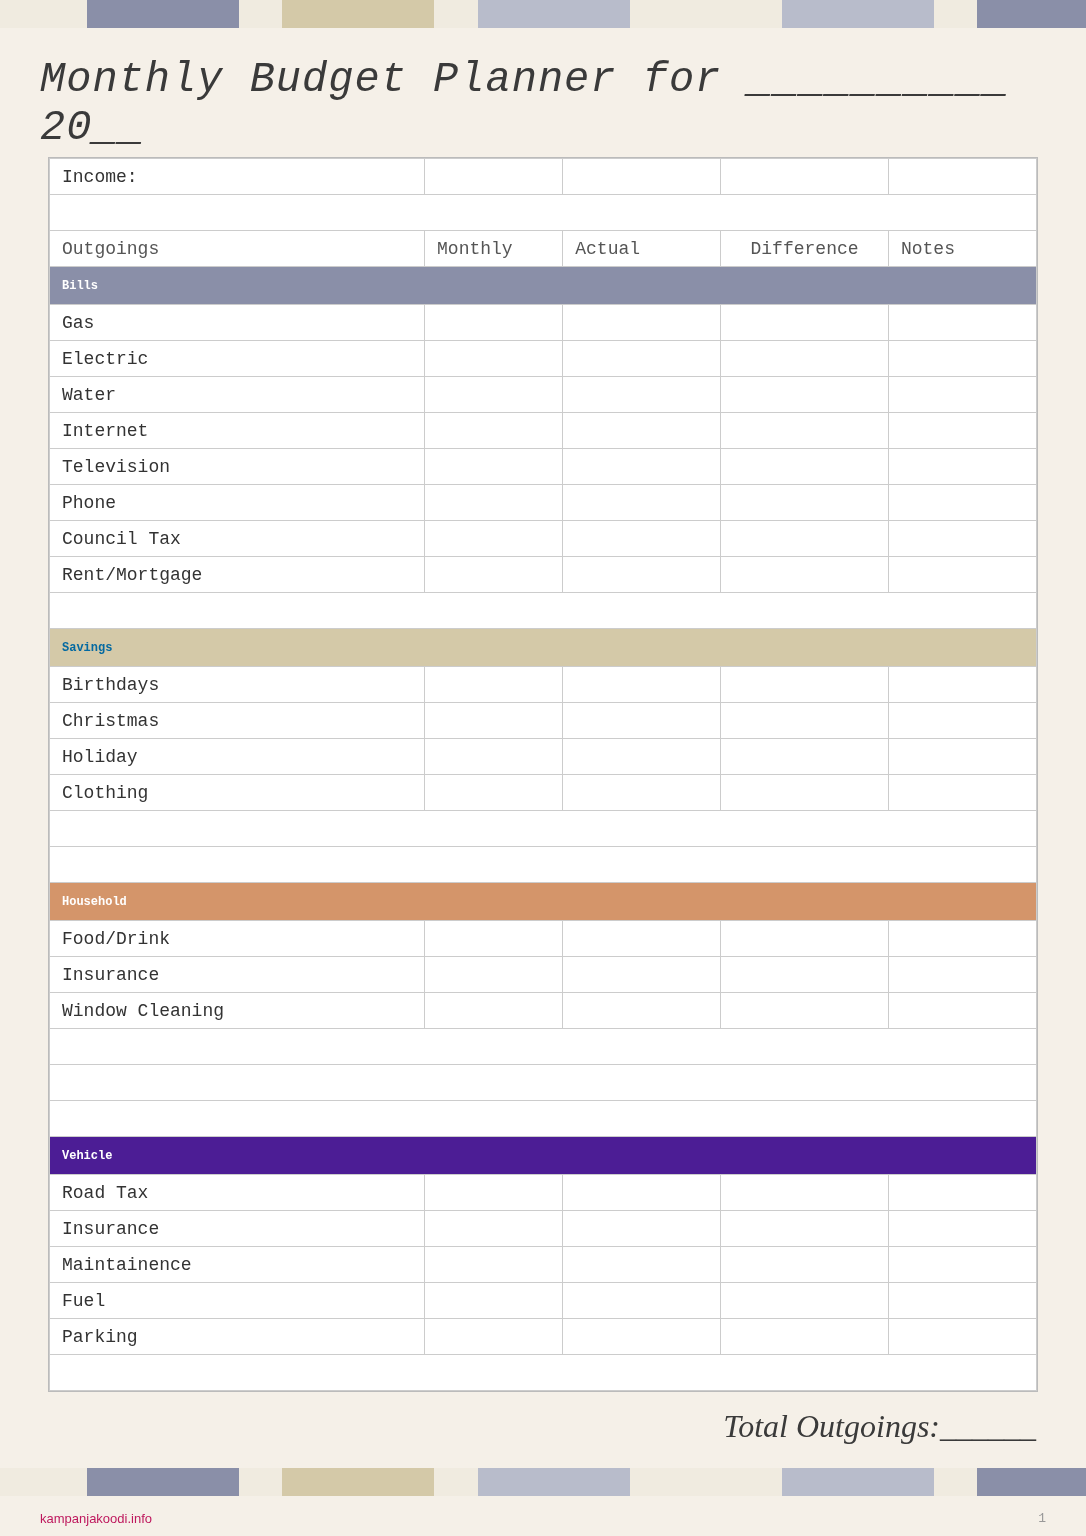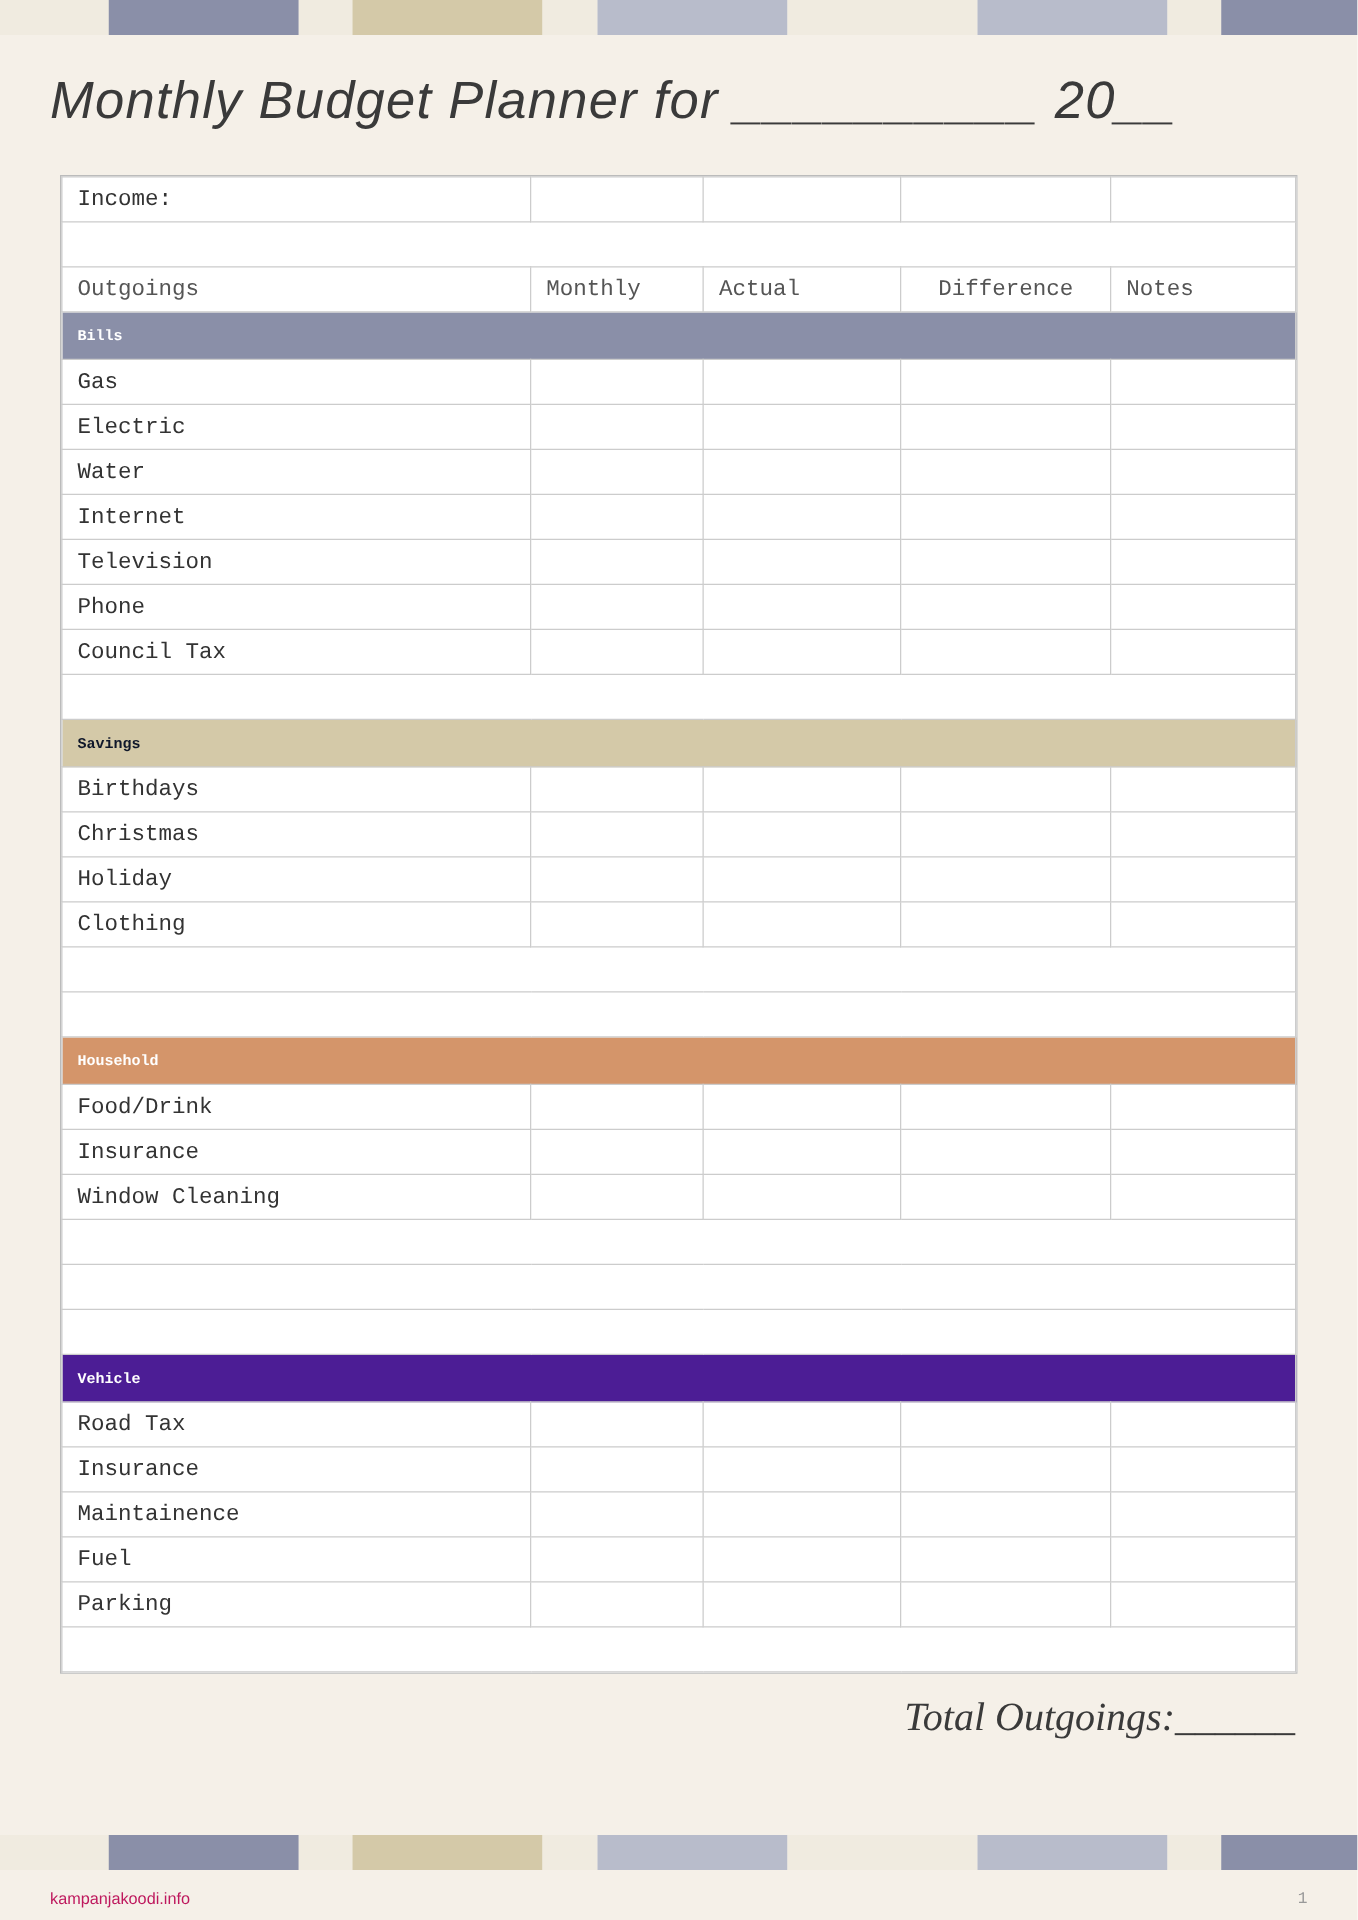"Monthly Budget Planner for __________" .page-title { font-family: Liberation Sans, sans-serif -> Liberation Mono, monospace; padding: 28px 40px 36px 40px -> 28px 40px 5px 40px }
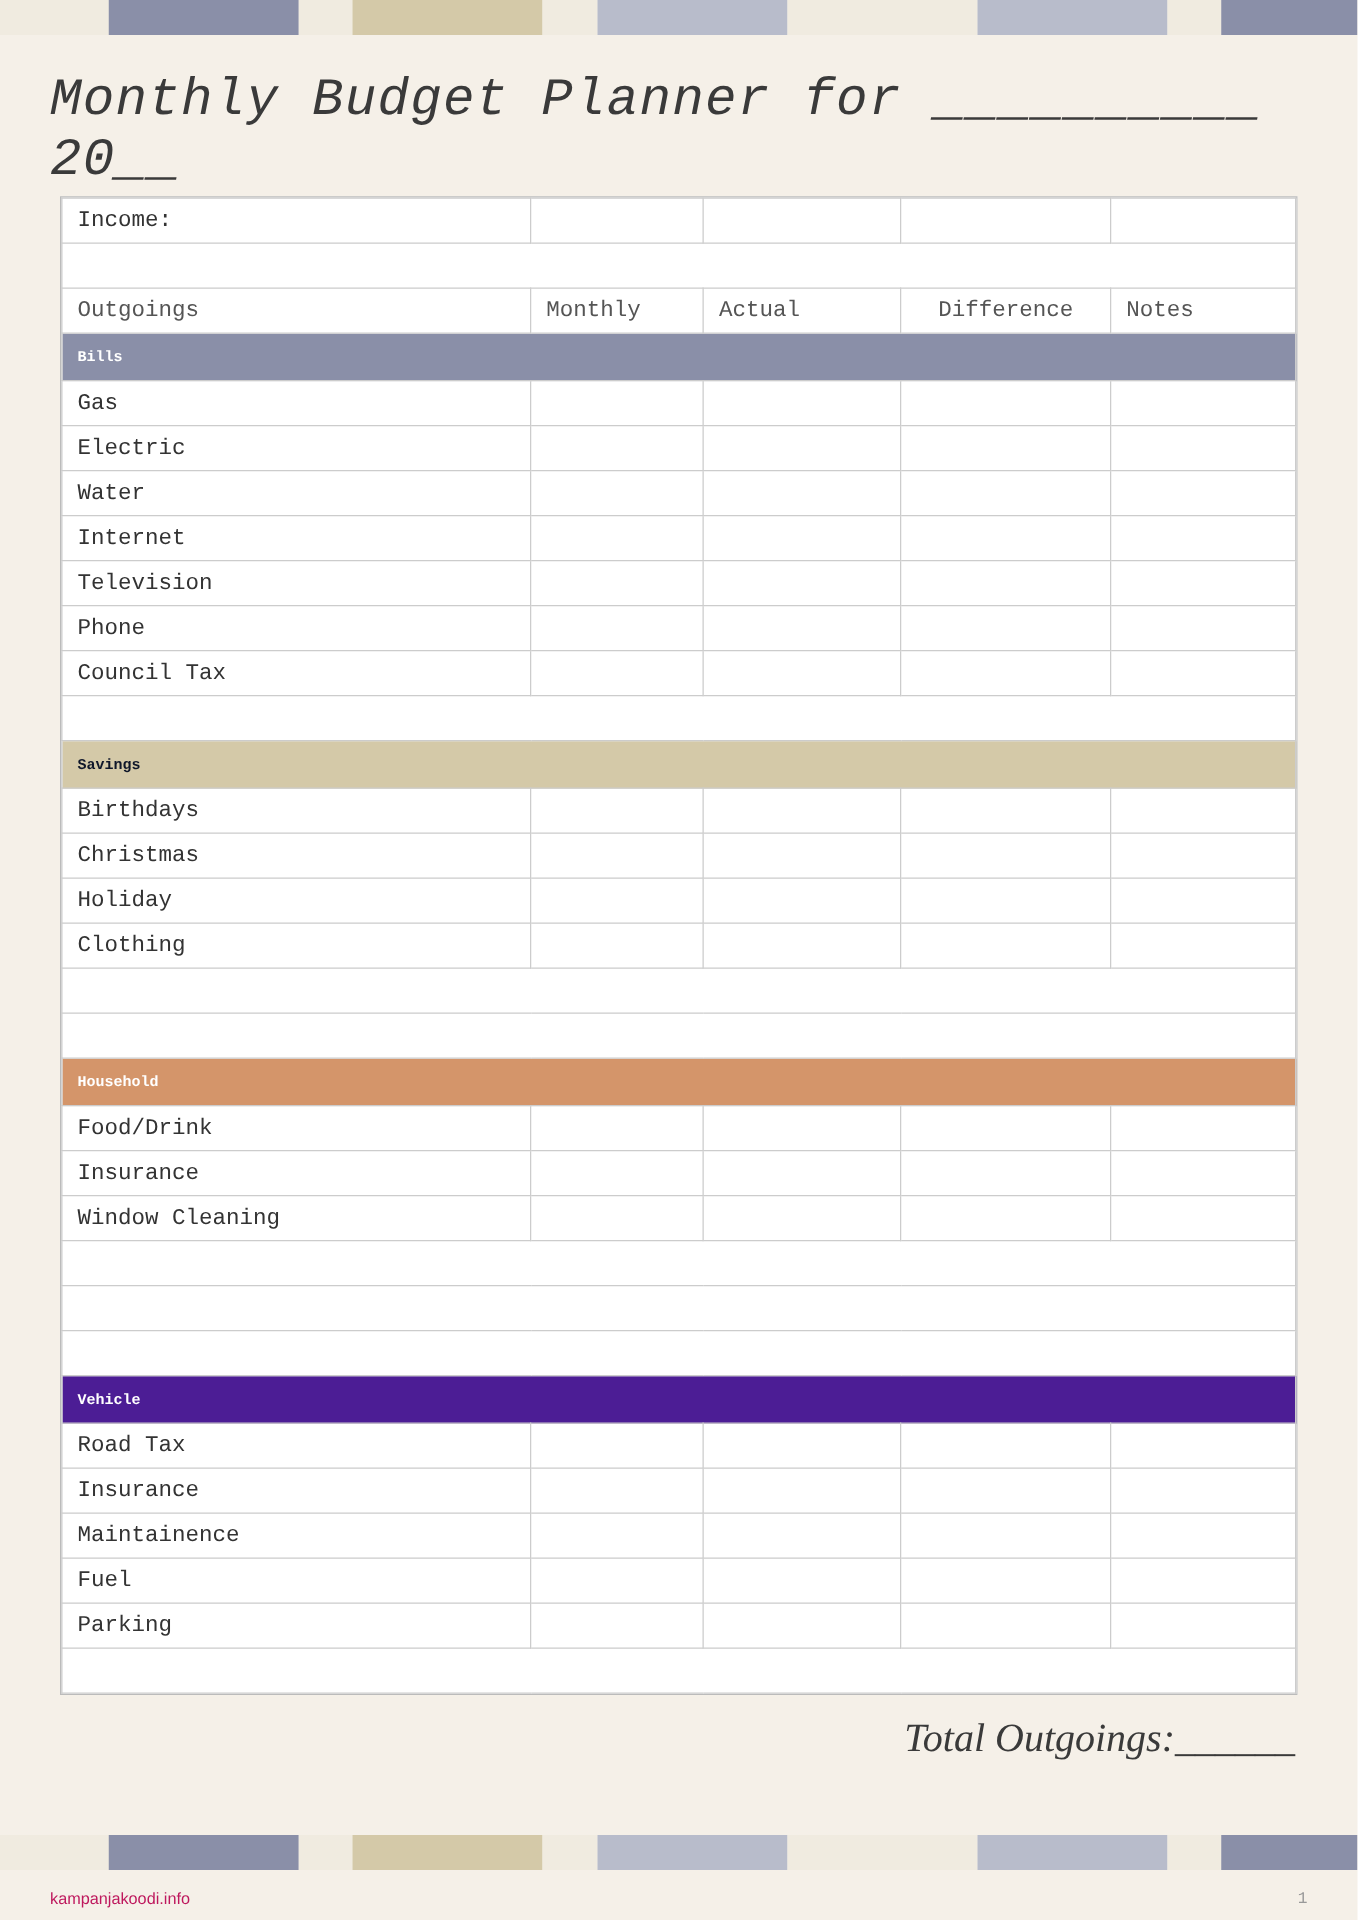"Rent/Mortgage" tr.data-row { html: none -> <tr> <td>Rent/Mortgage</td> <td></td> <td></td> <td></td> <td></td> </tr> }
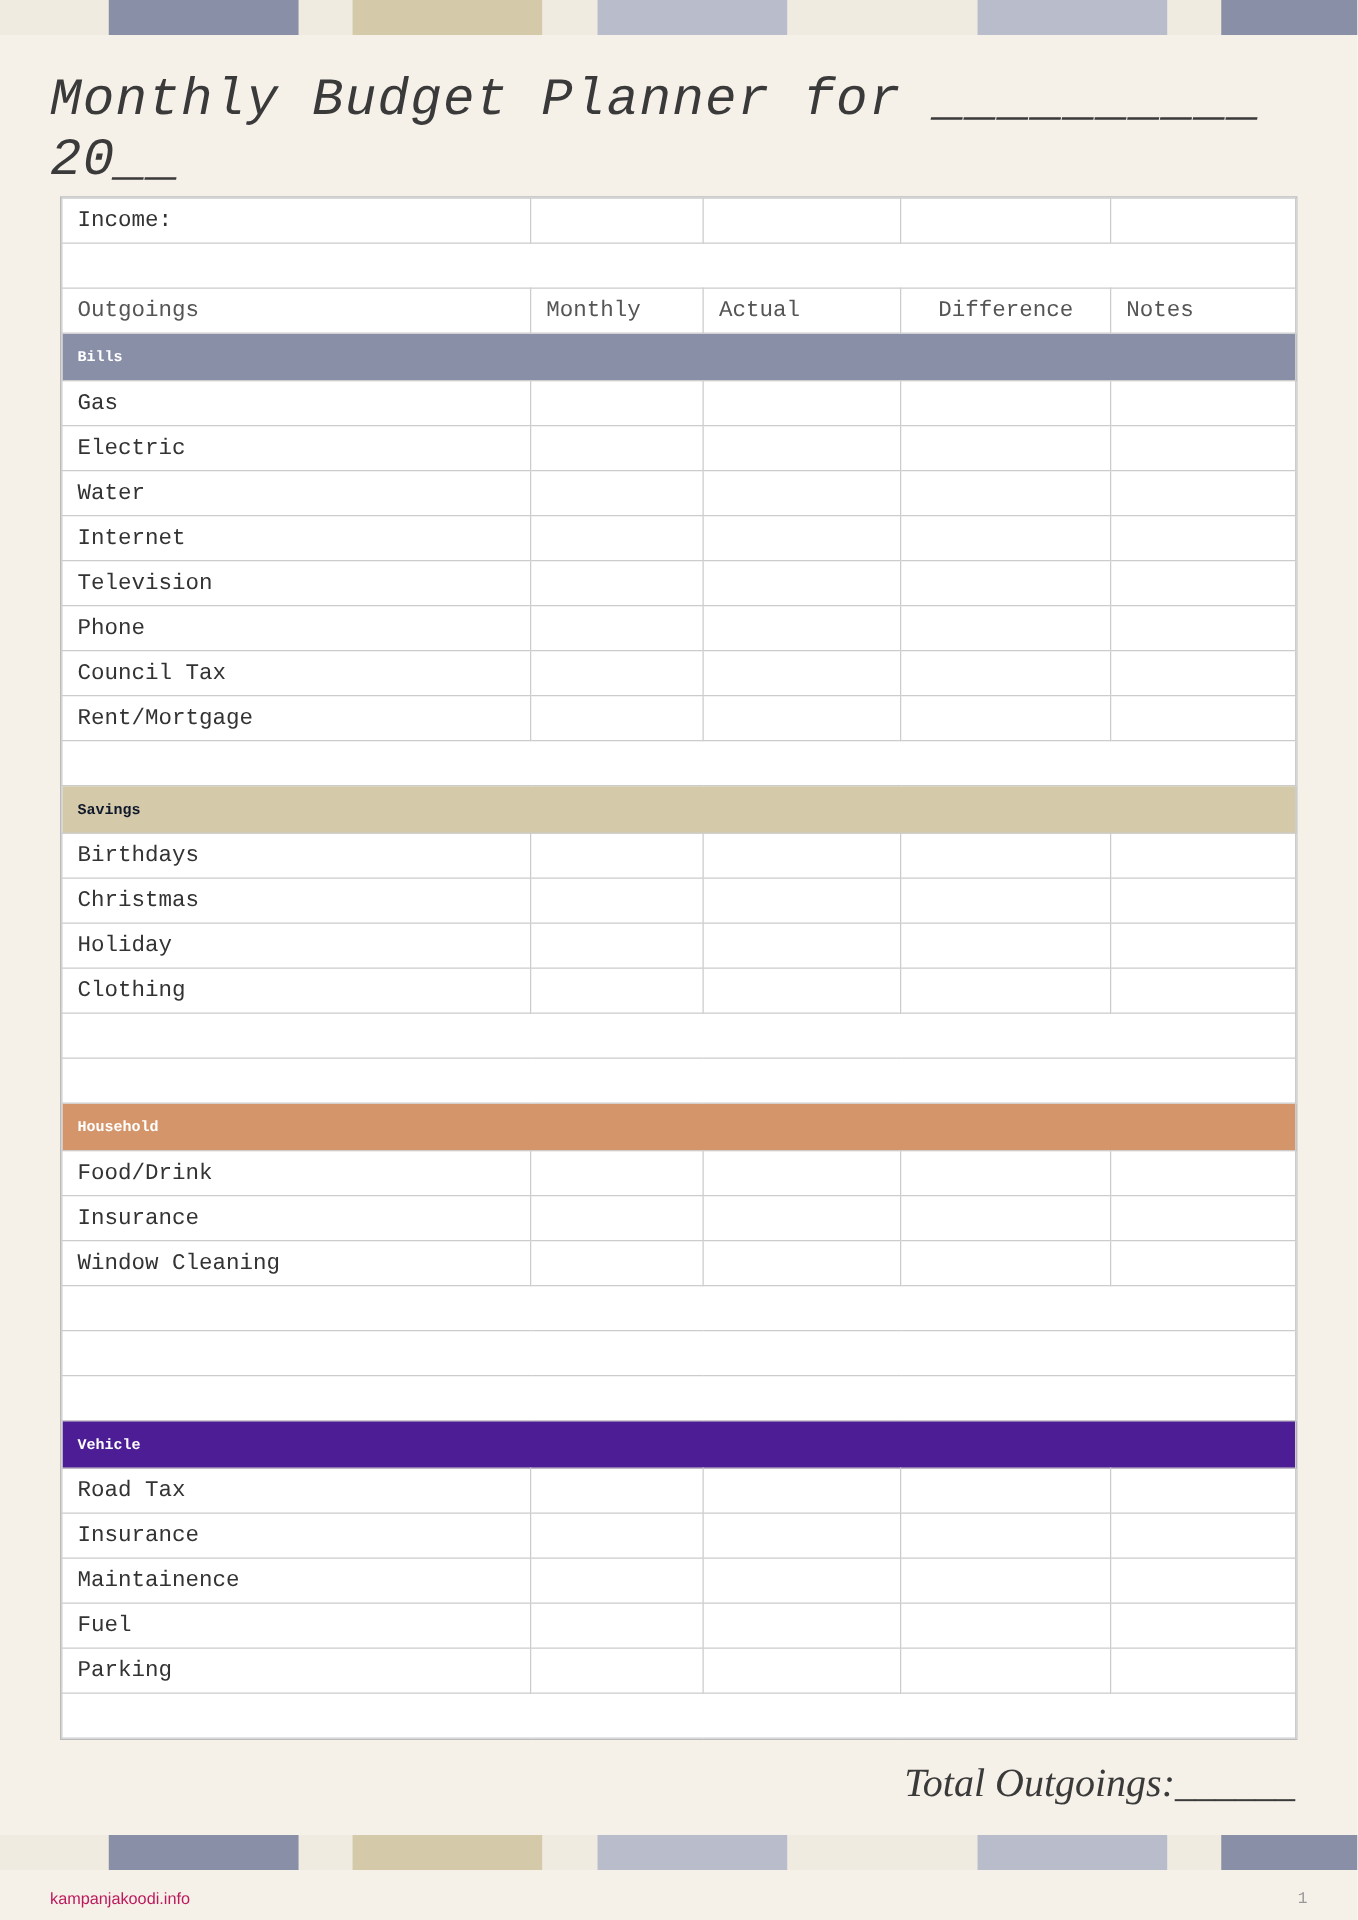"Savings" .savings-header td { color: #0f172a -> #0369a1 }
